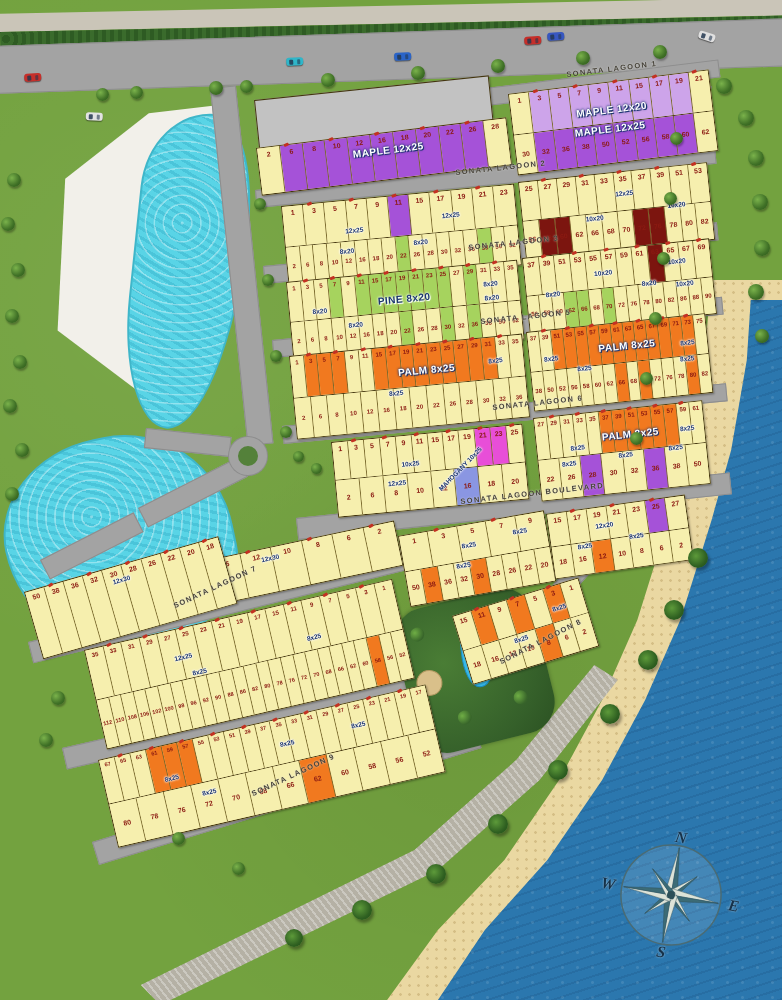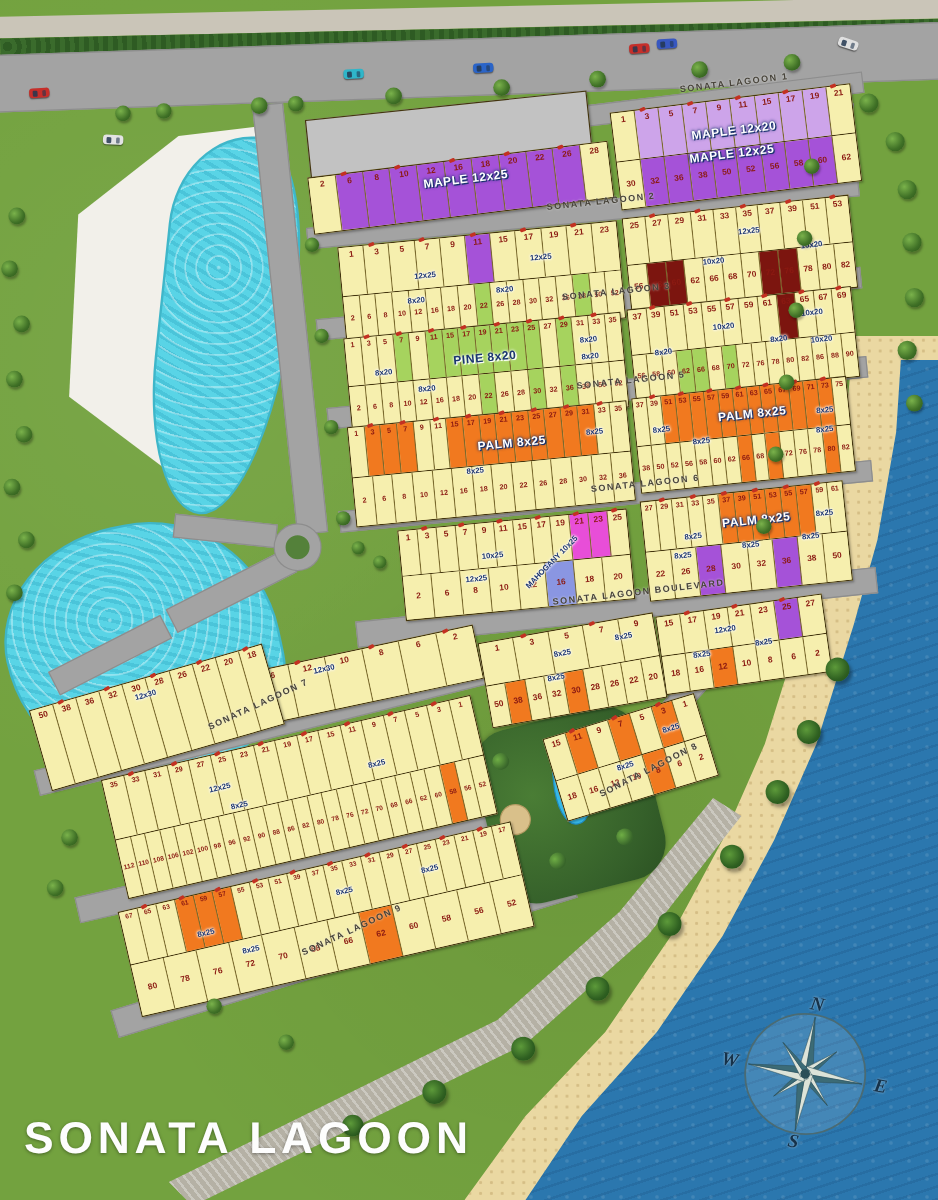"SONATA LAGOON" div { html: <div>SONATA LAGOON</div> -> none }
